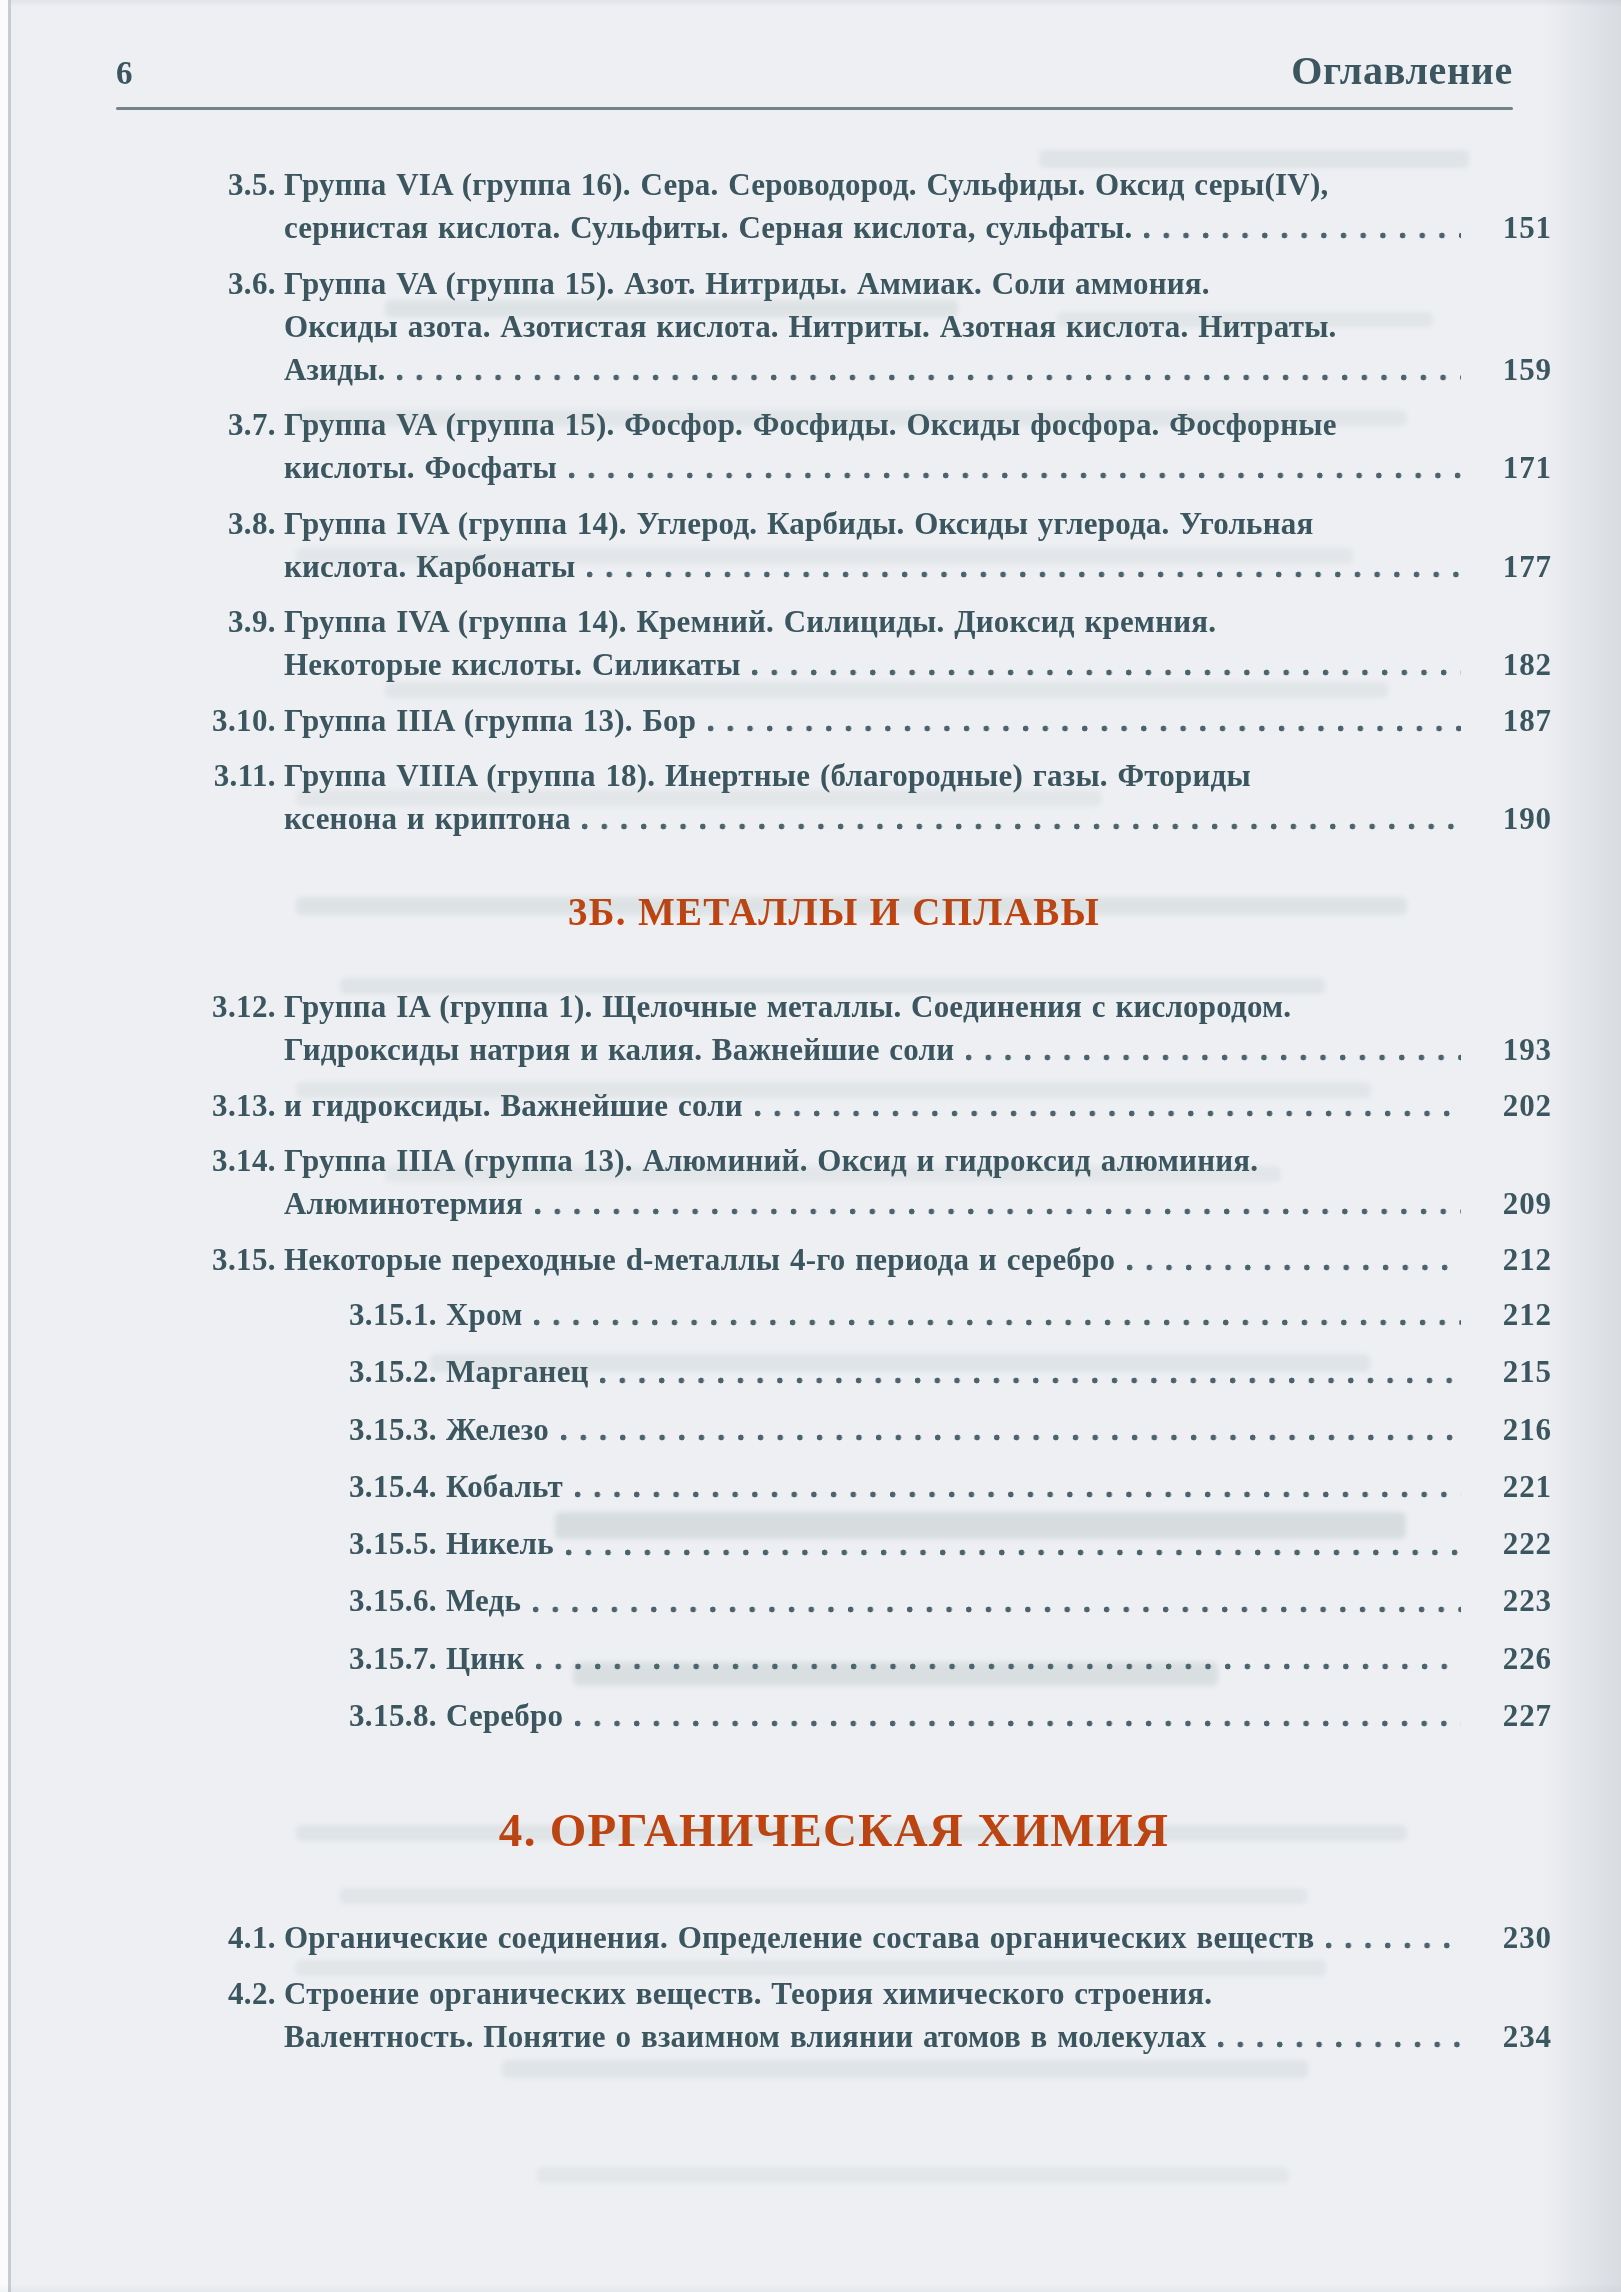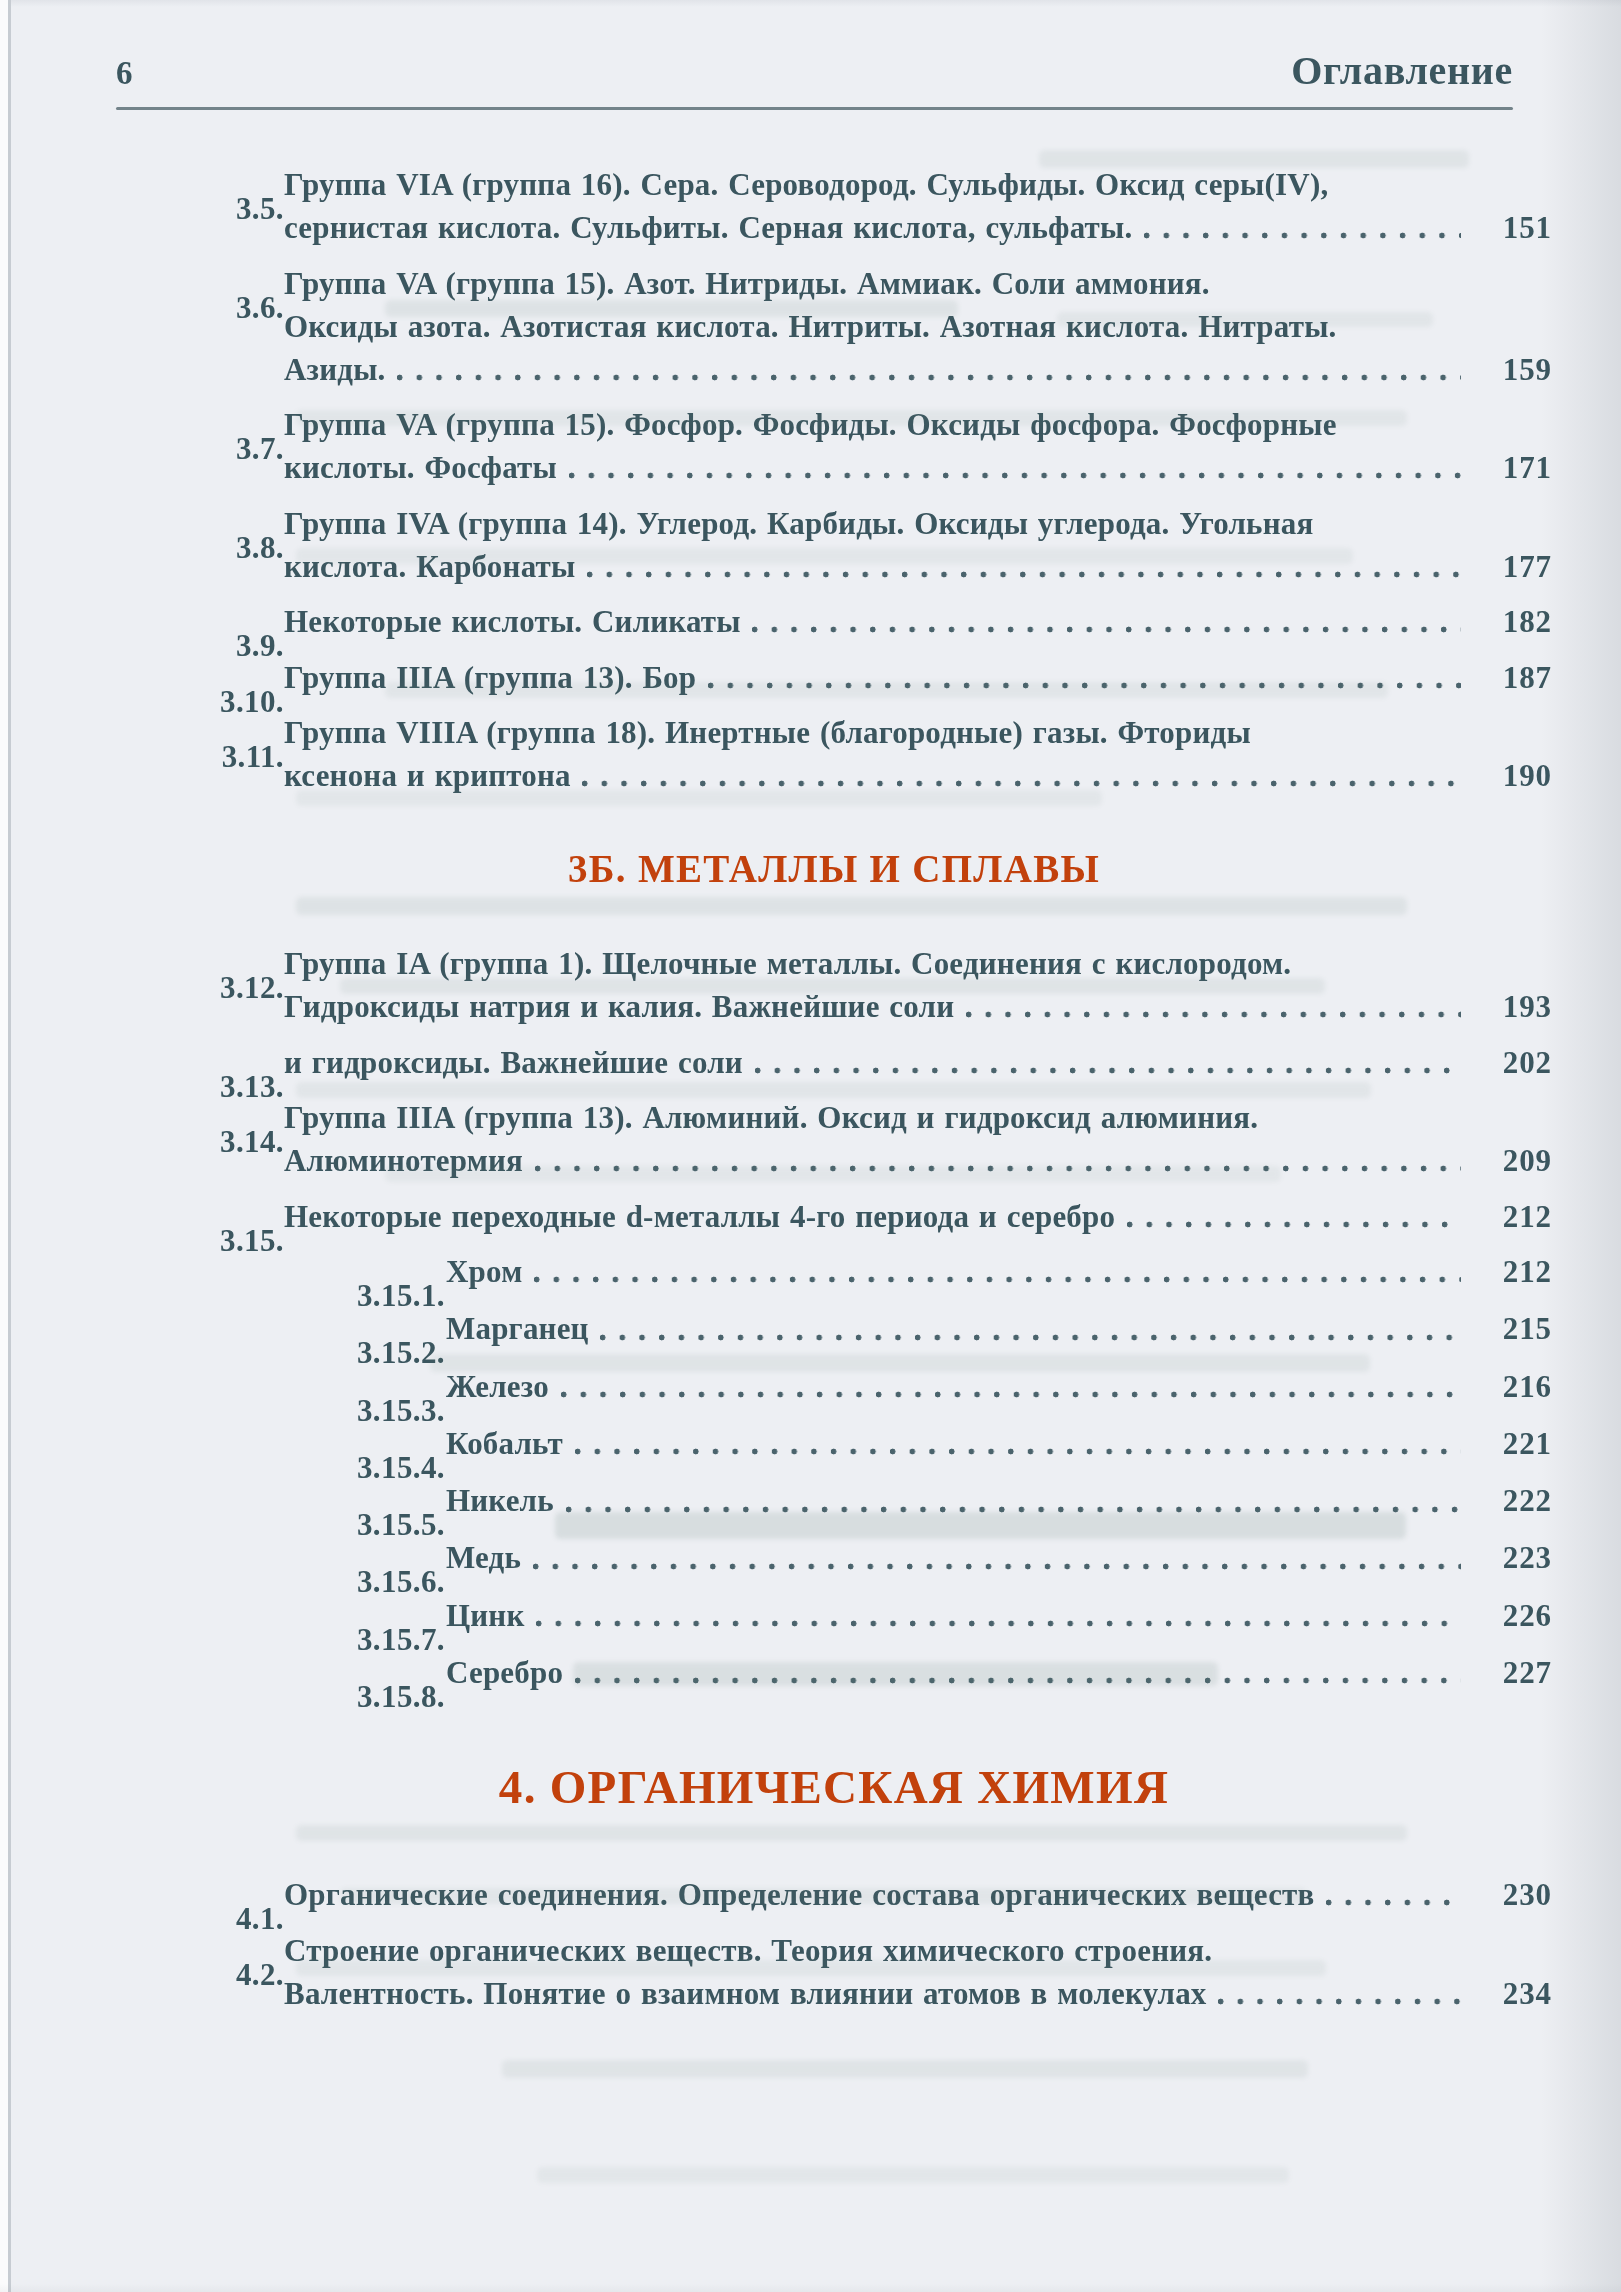"3.5." .entry .num { left: 16px -> 8px; margin-top: 24px -> none }
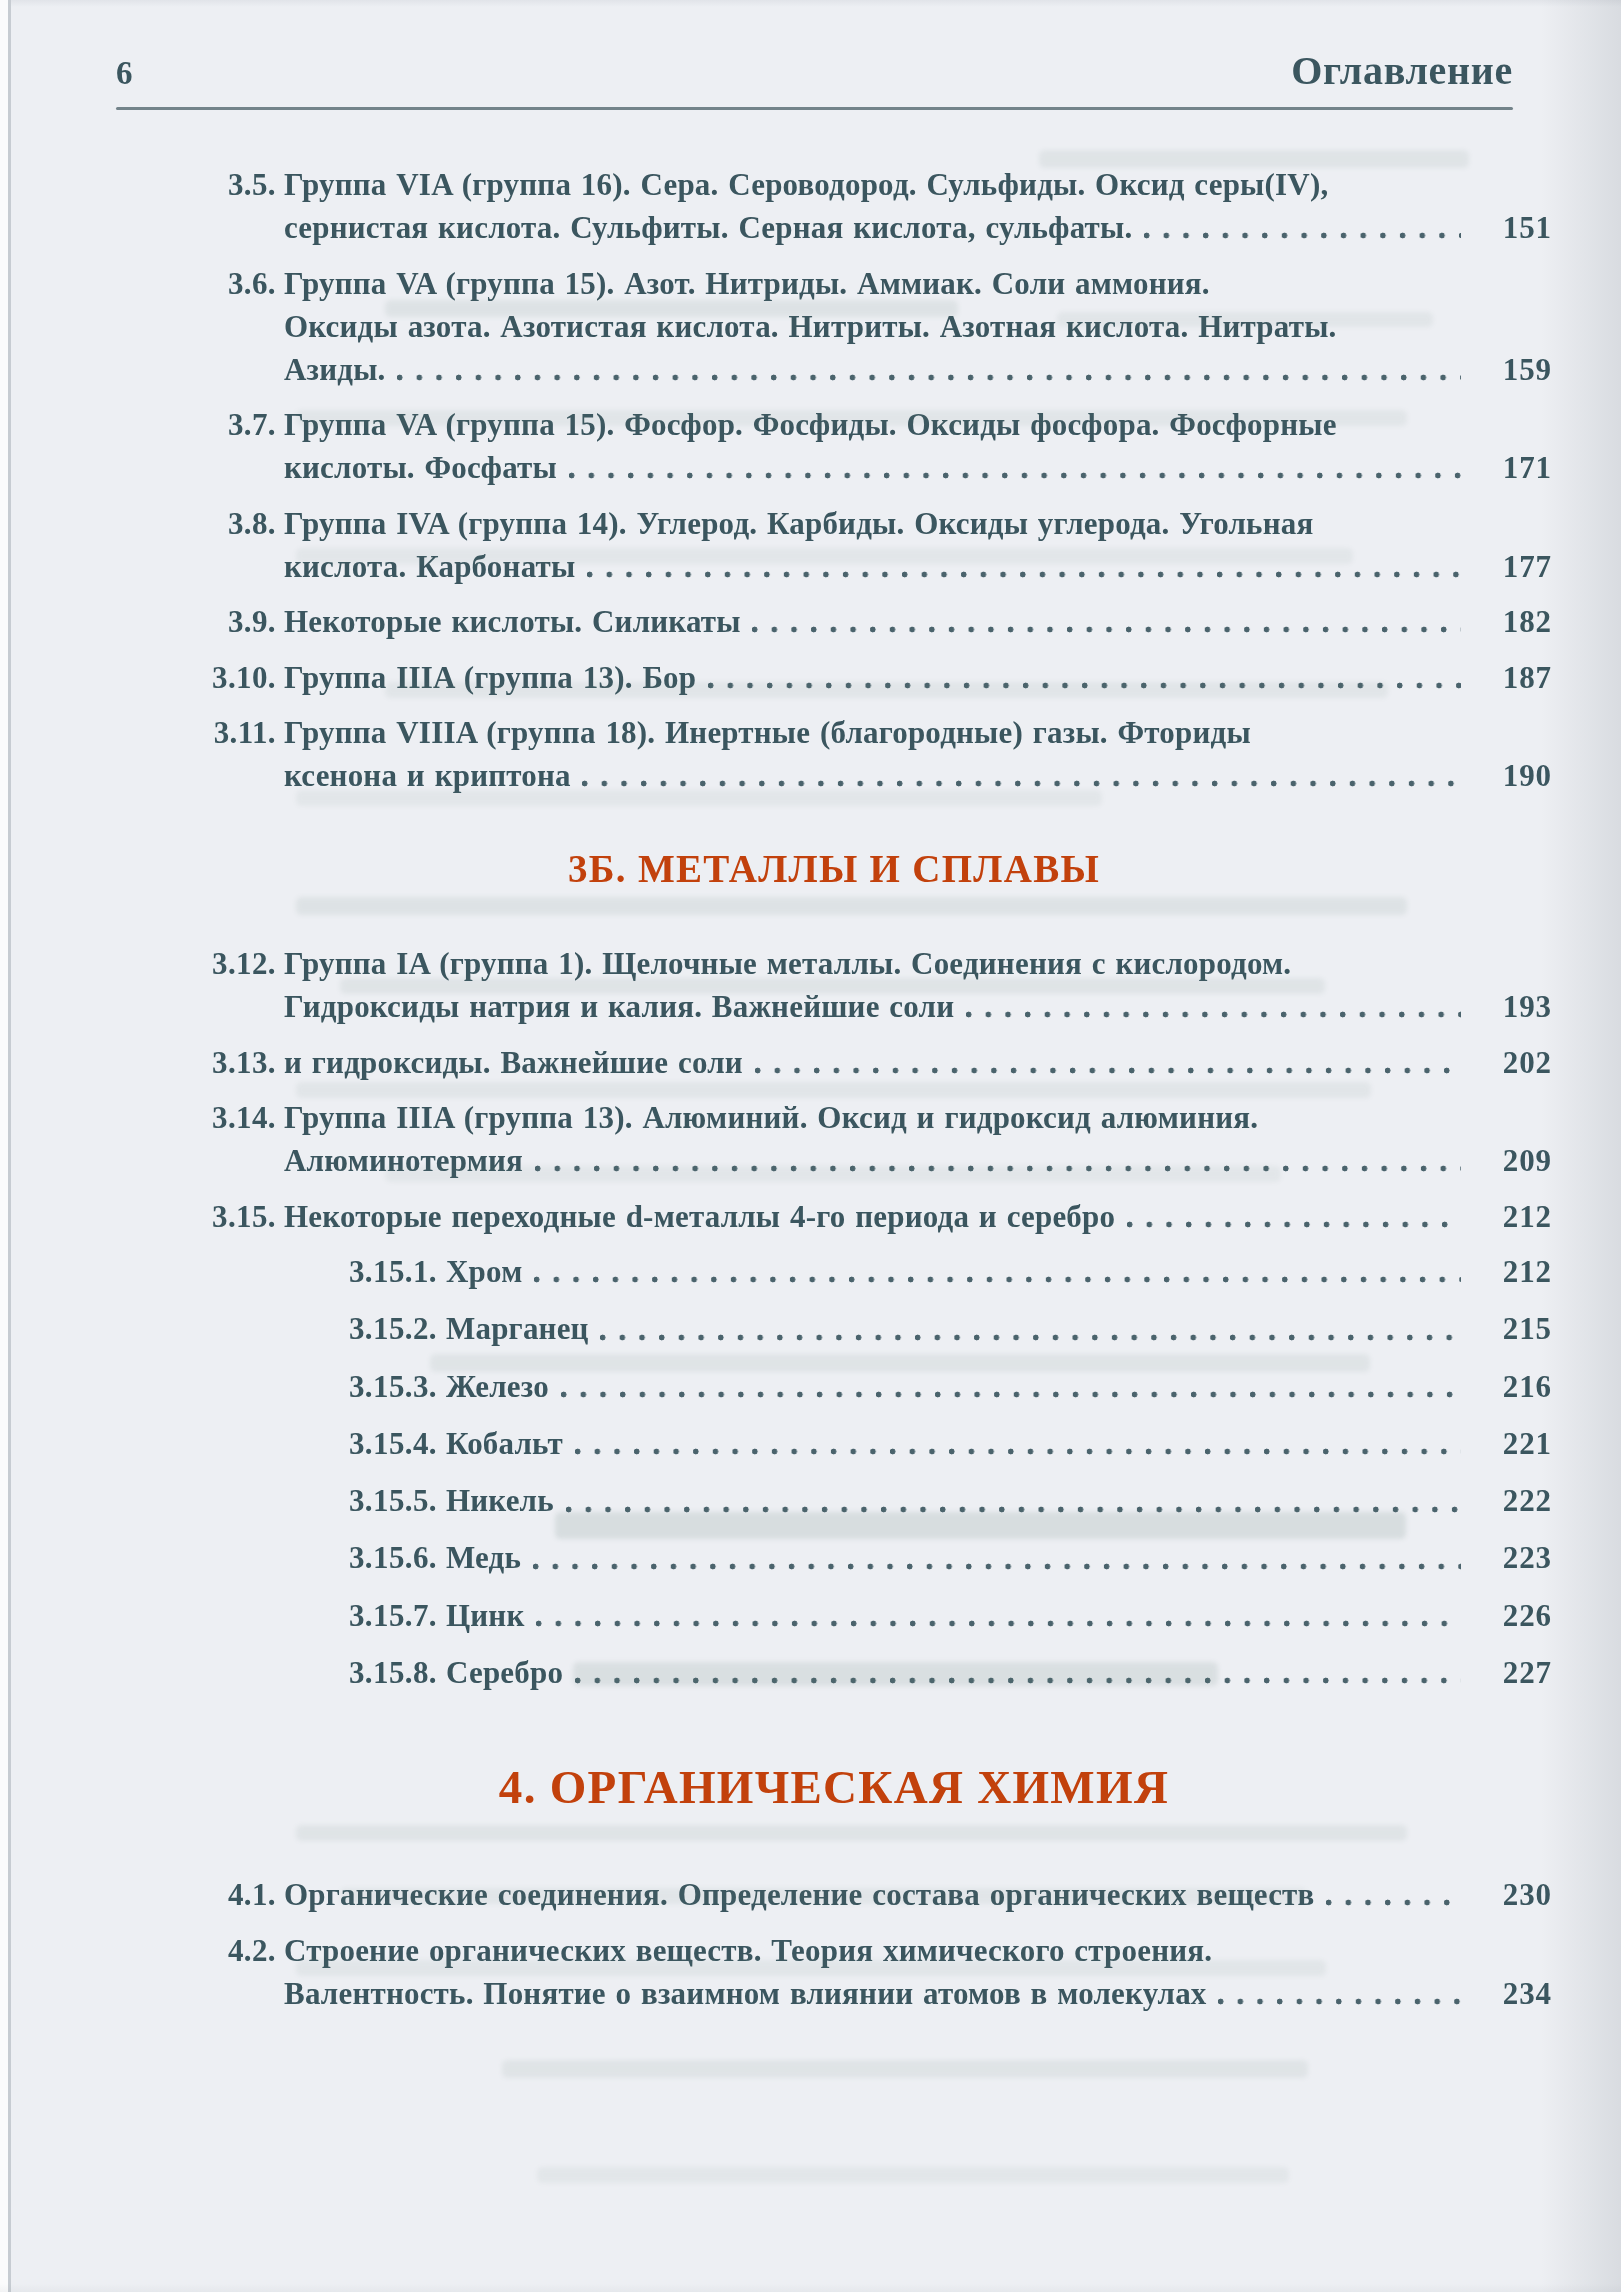"Группа IVA (группа 14). Кремний." div.line { html: none -> <div>Группа IVA (группа 14). Кремний. Силициды. Диоксид кремния.</div> }
